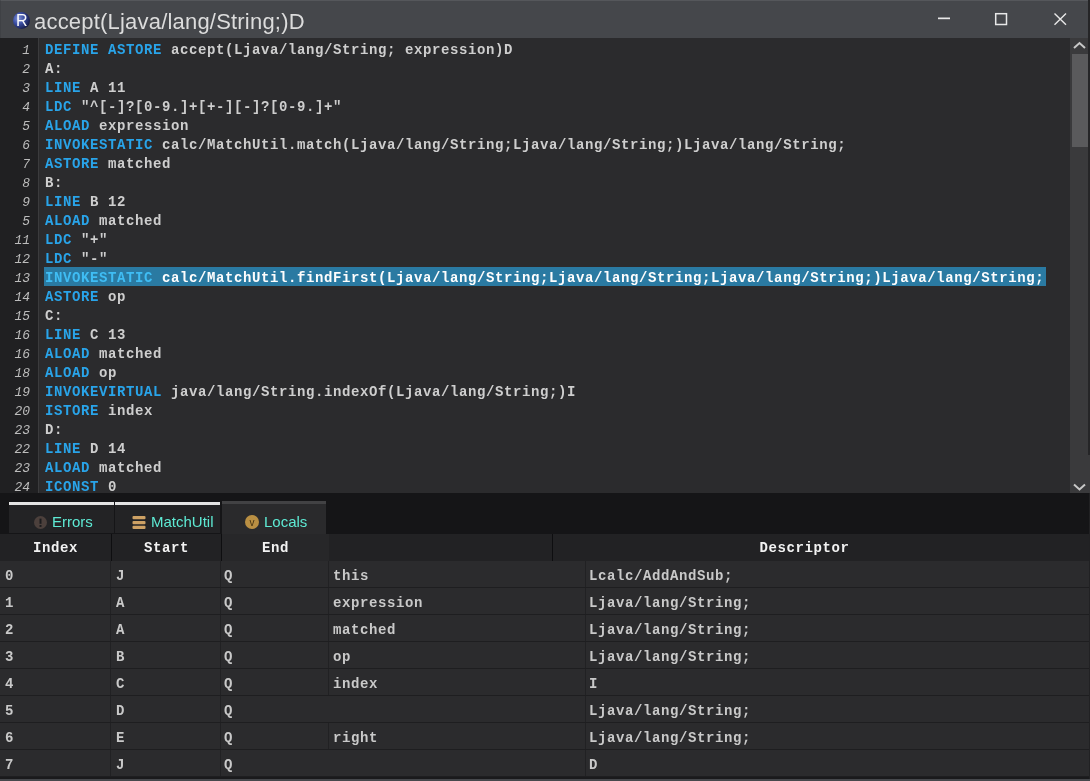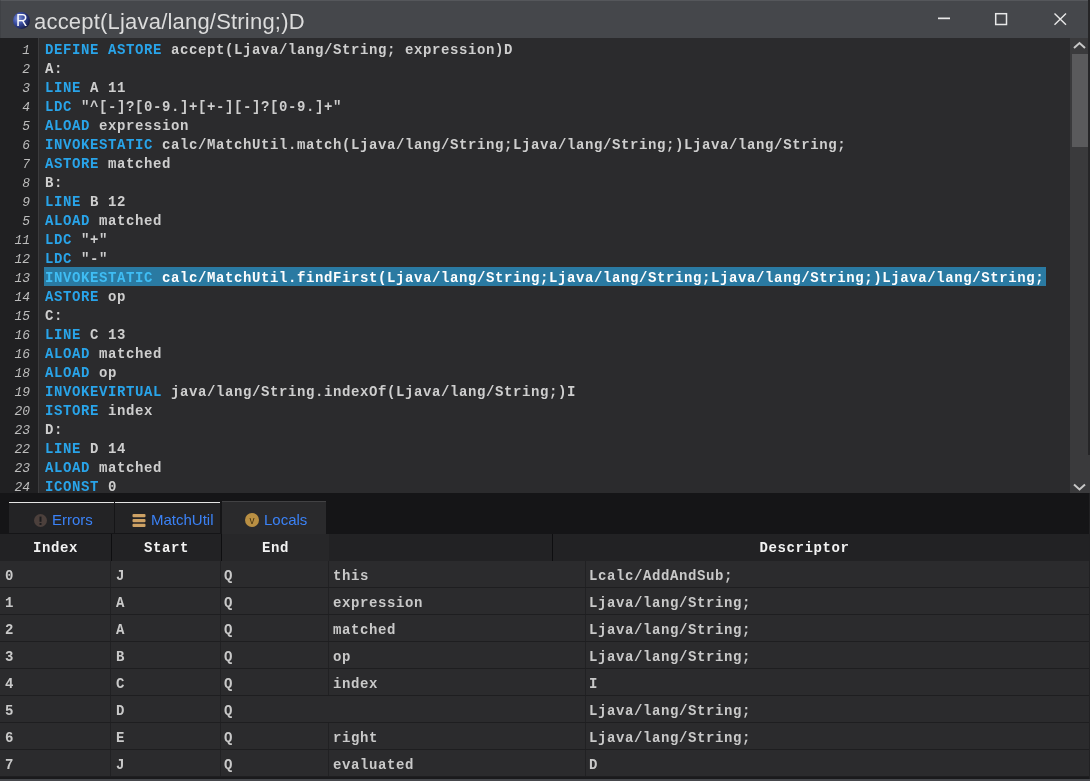"Errors" .tab { border-top: 1px solid #e5e5e5 -> 3px solid #e5e5e5; color: #3b82f6 -> #5eead4 }
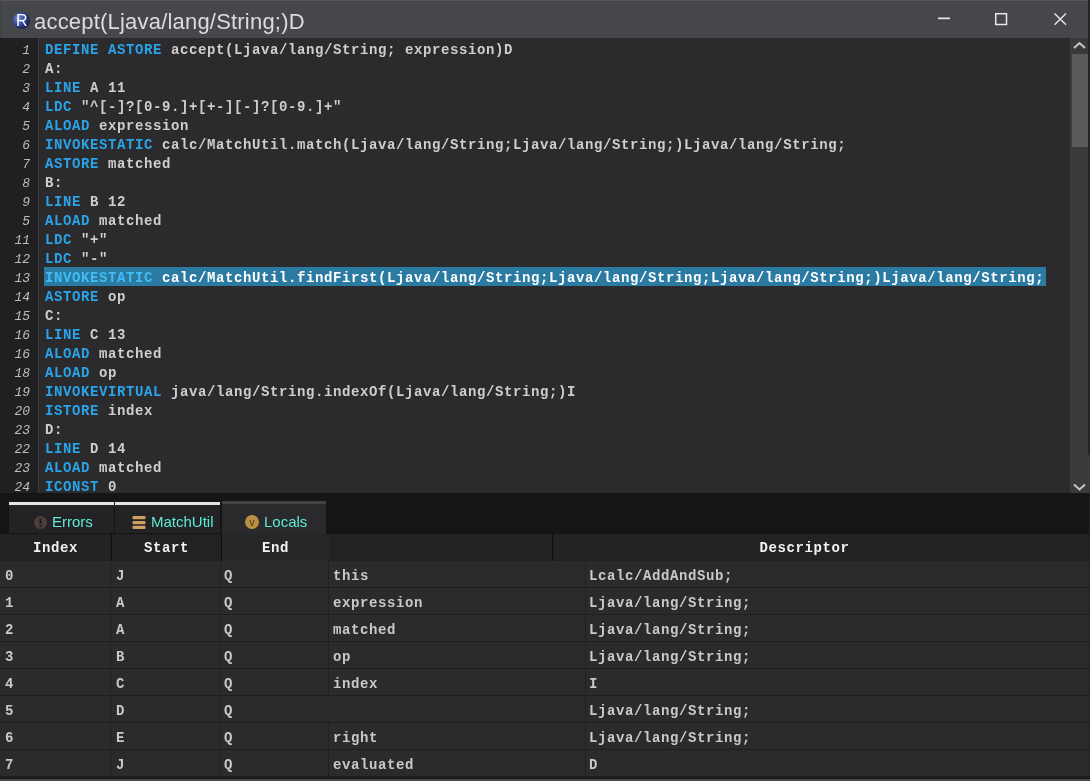"evaluated" div.td { html: <div>evaluated</div> -> none }
